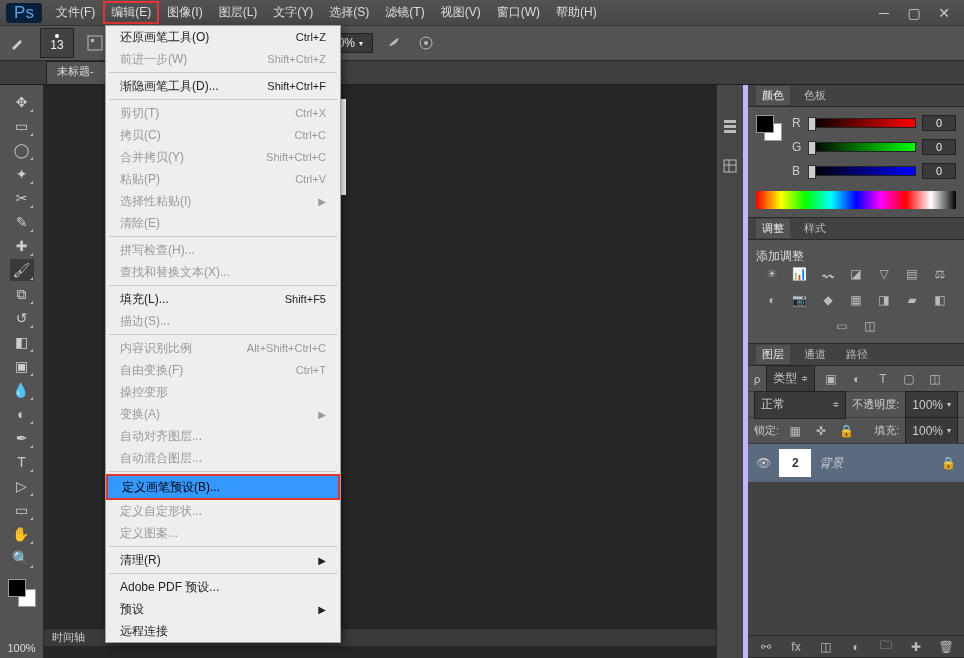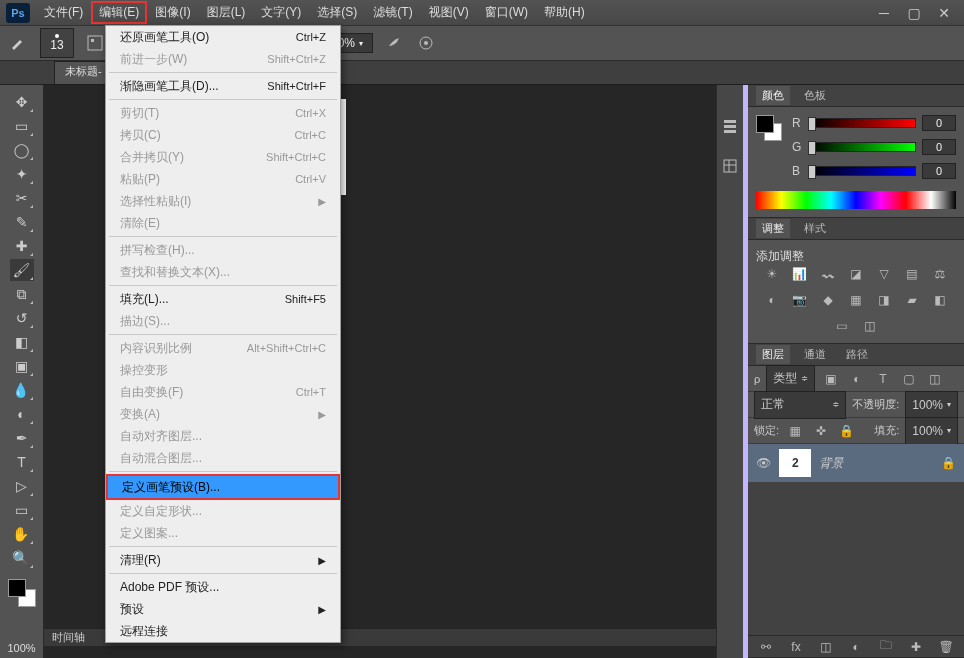"Ps" .ps-logo { font-size: 11px -> 17px; font-weight: bold -> normal; width: 24px -> 36px }
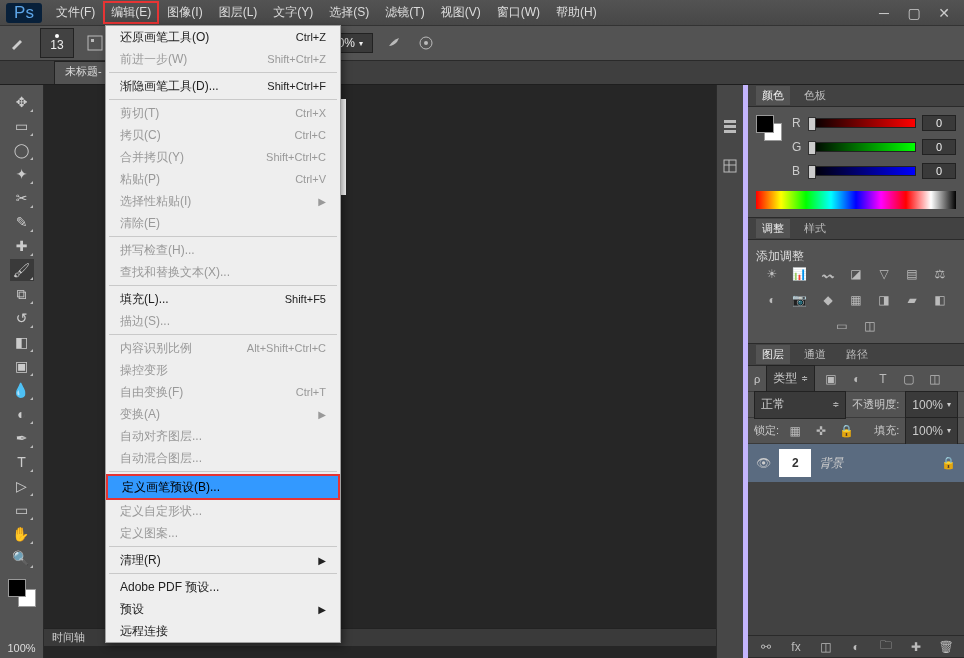"未标题-" .doctab { margin-left: 8px -> none }
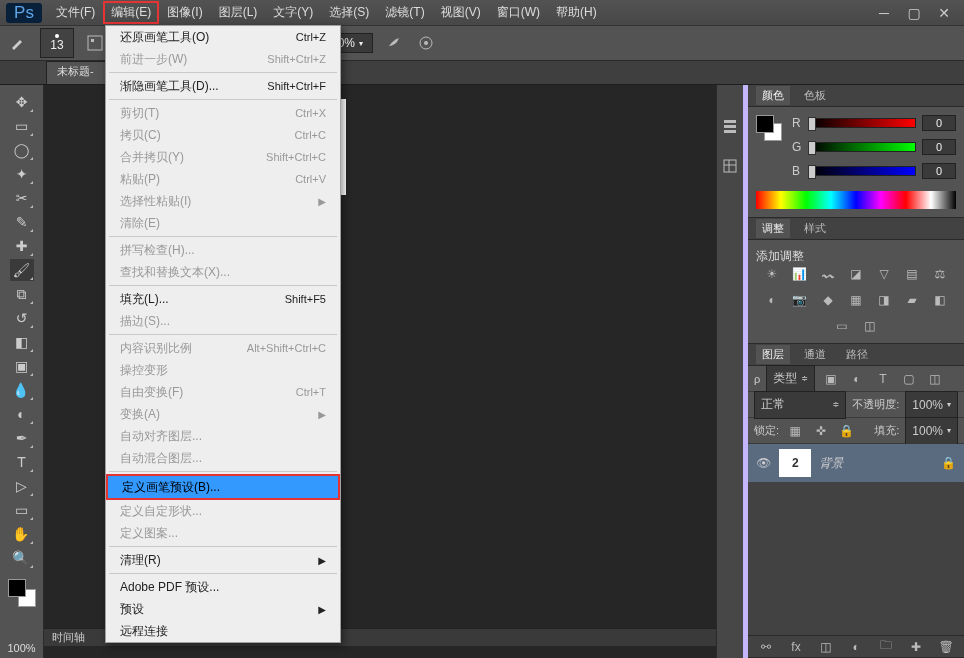"操控变形" div.dd-item { order: before "自由变换(F)" -> after "自由变换(F)" }
